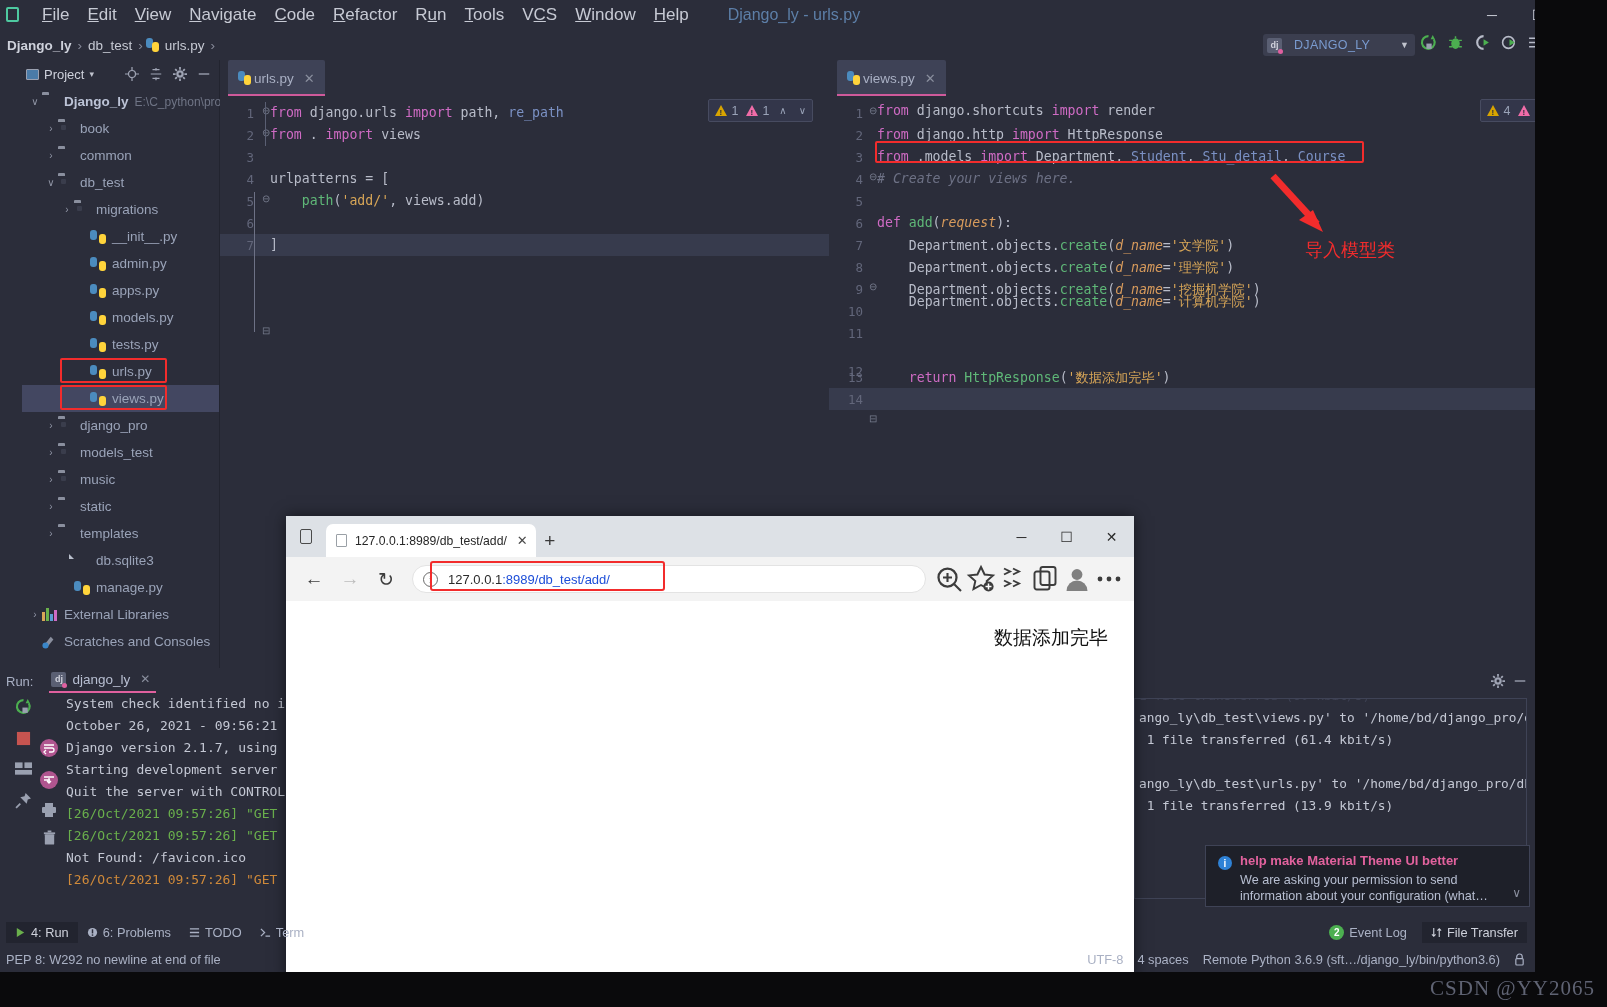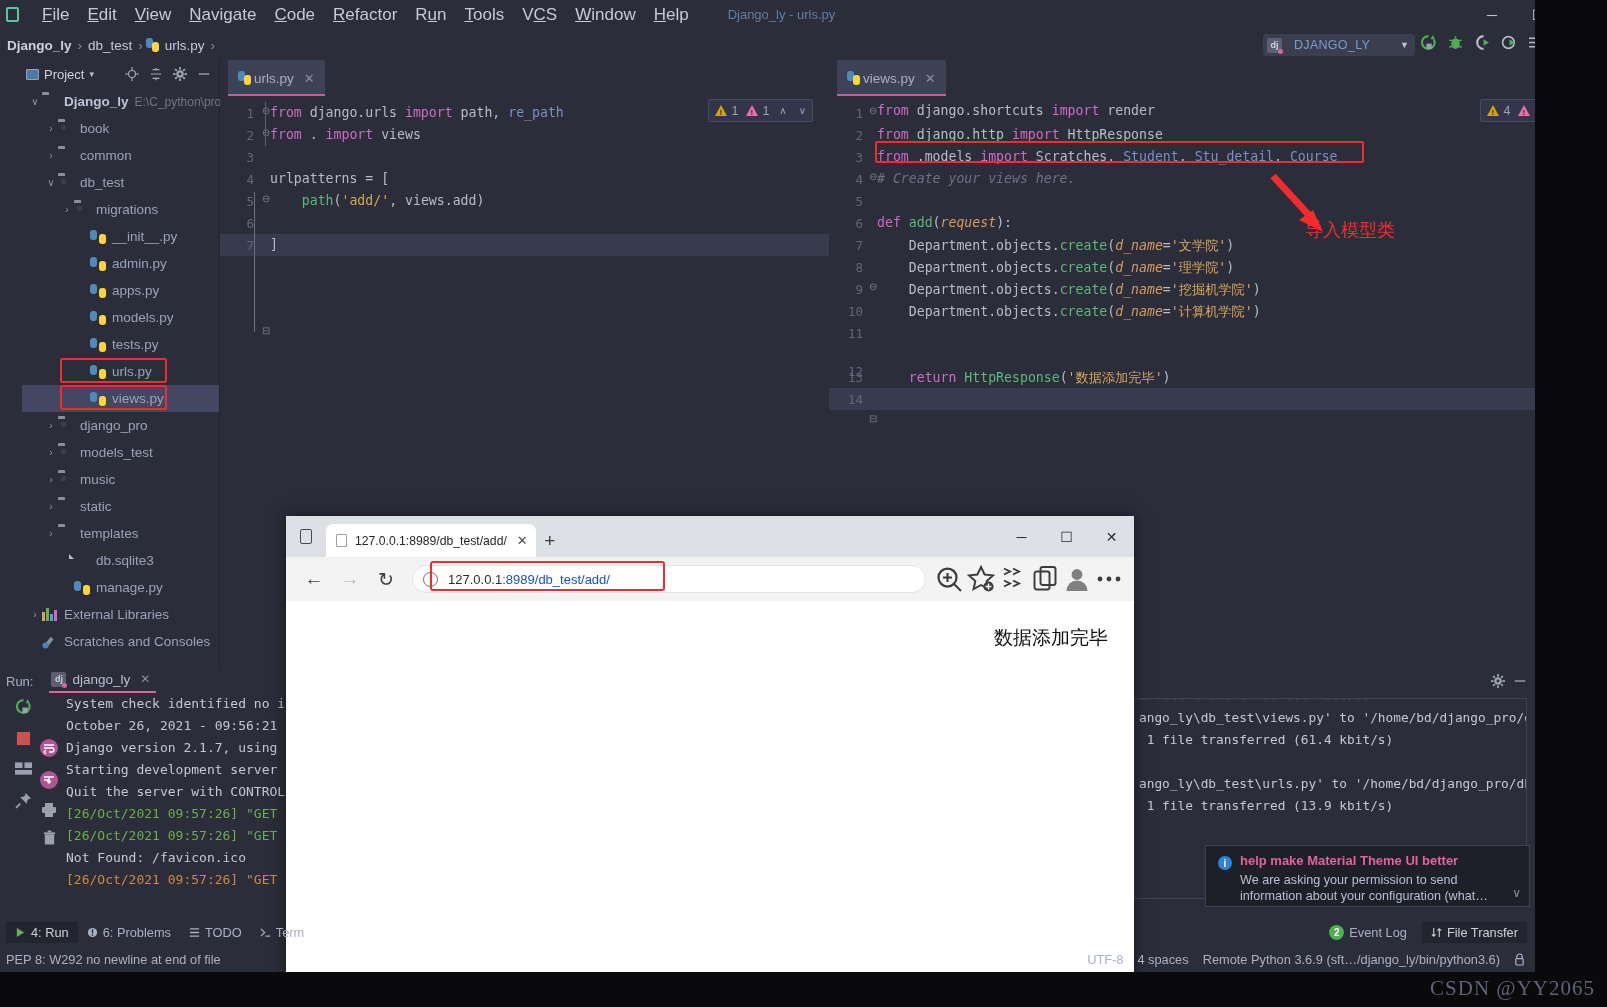"Django_ly - urls.py" #win-title { font-size: 13px -> 16px }
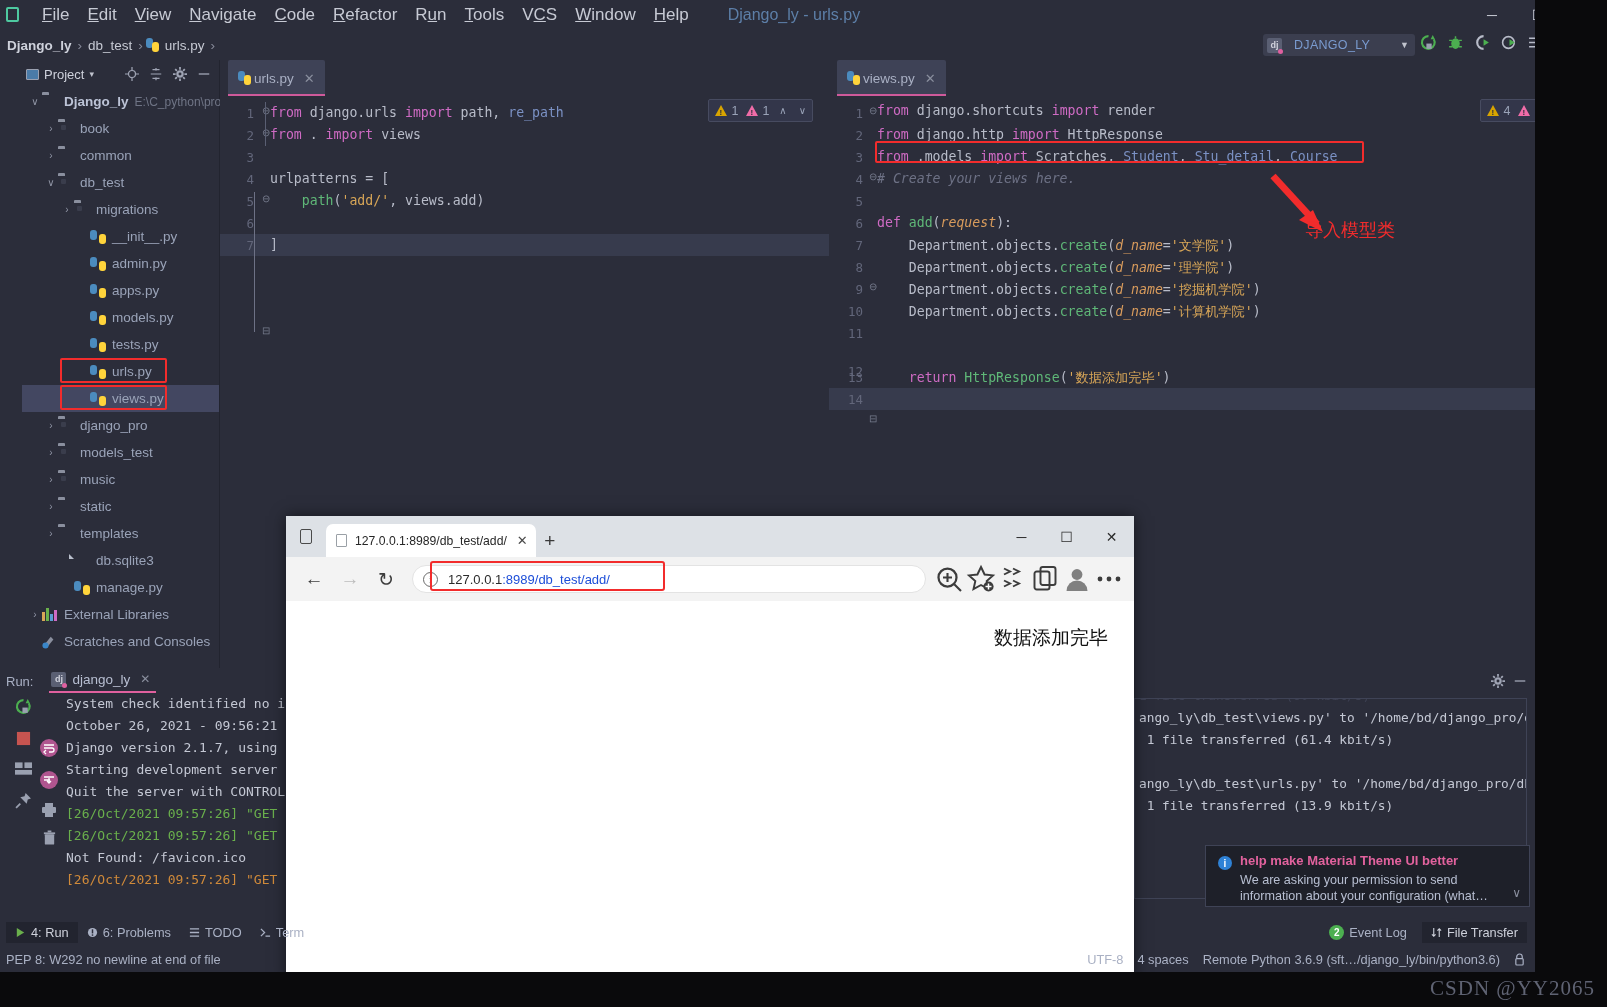"Scratches," span.plain { text: Scratches -> Department }
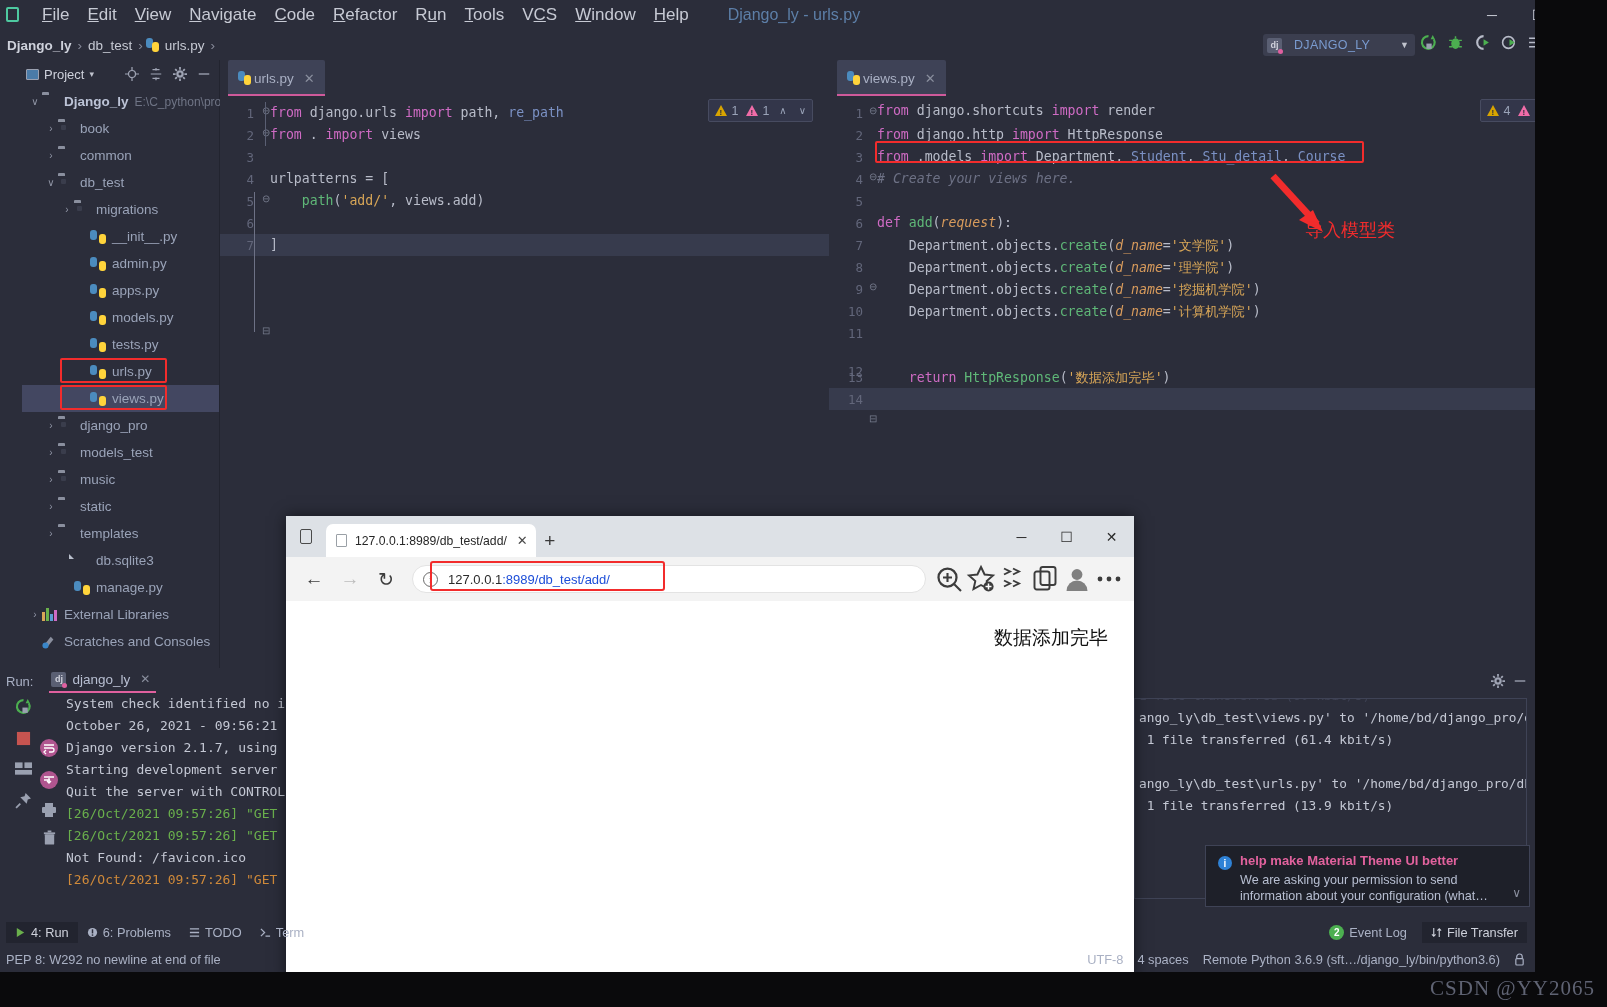"导入模型类" .annot-text { margin-top: none -> 20px }
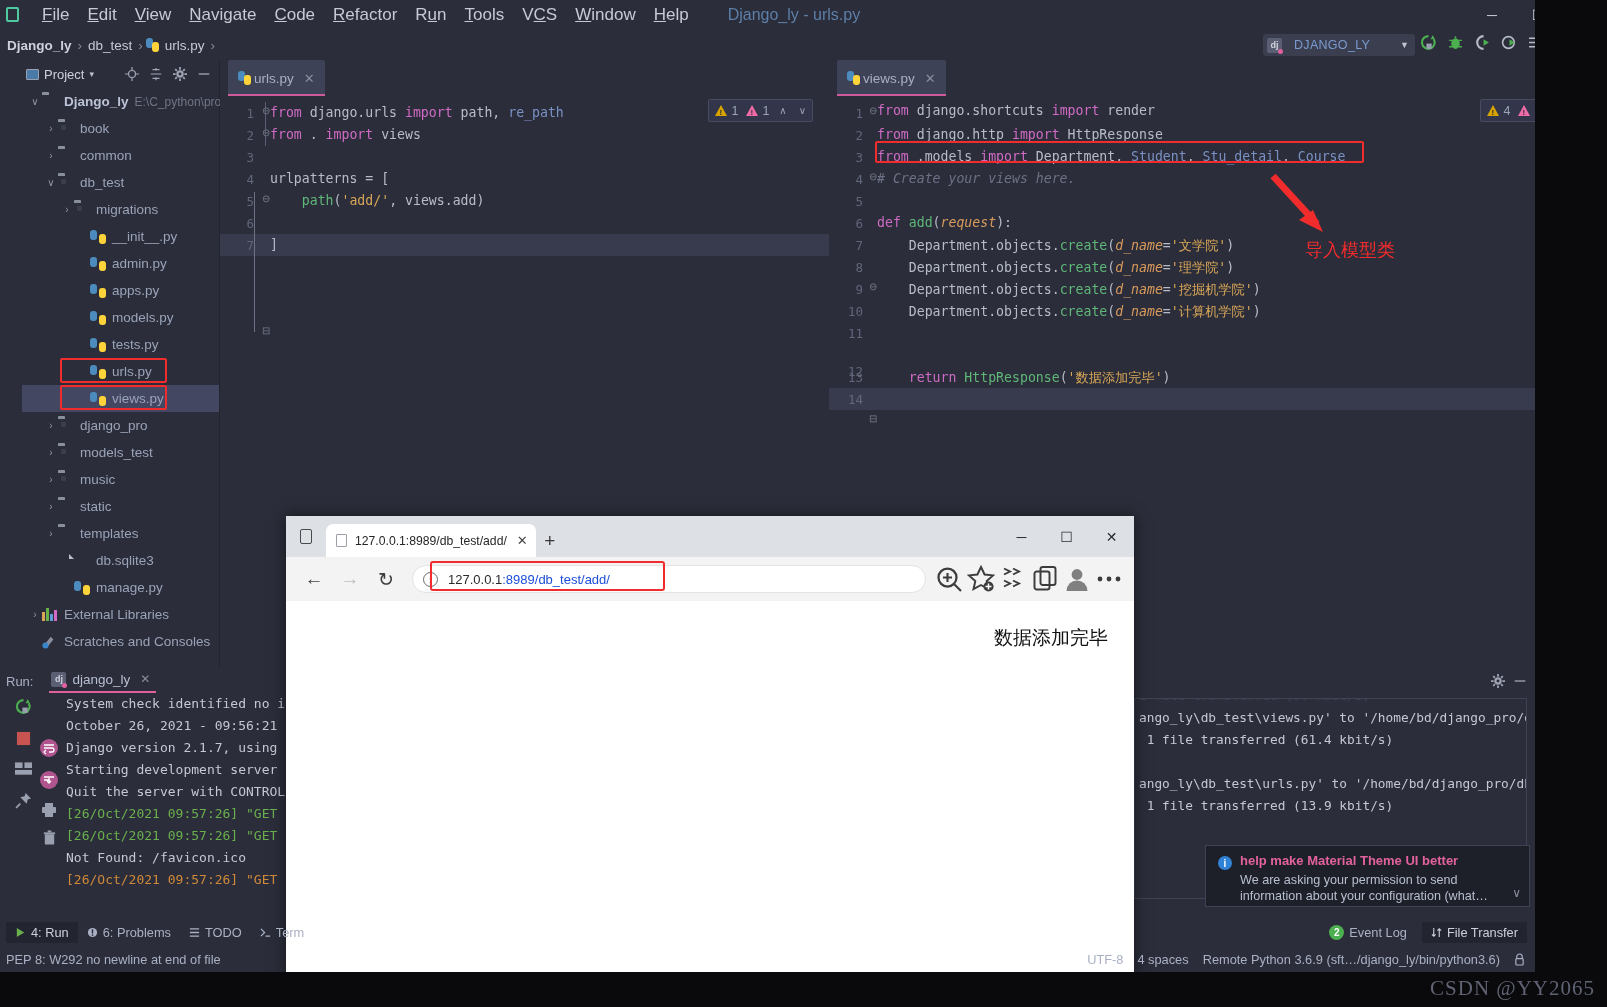"Department.objects.create(d_name='计算机学院'" div.code-line { top: 207px -> 197px }
